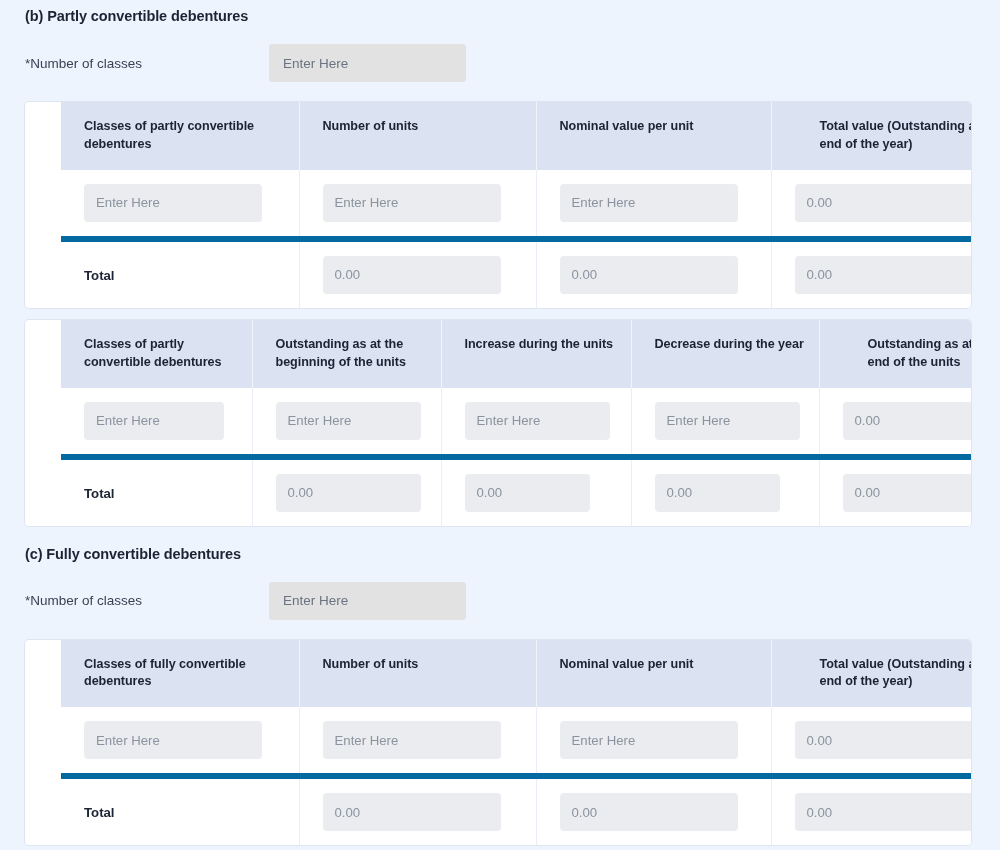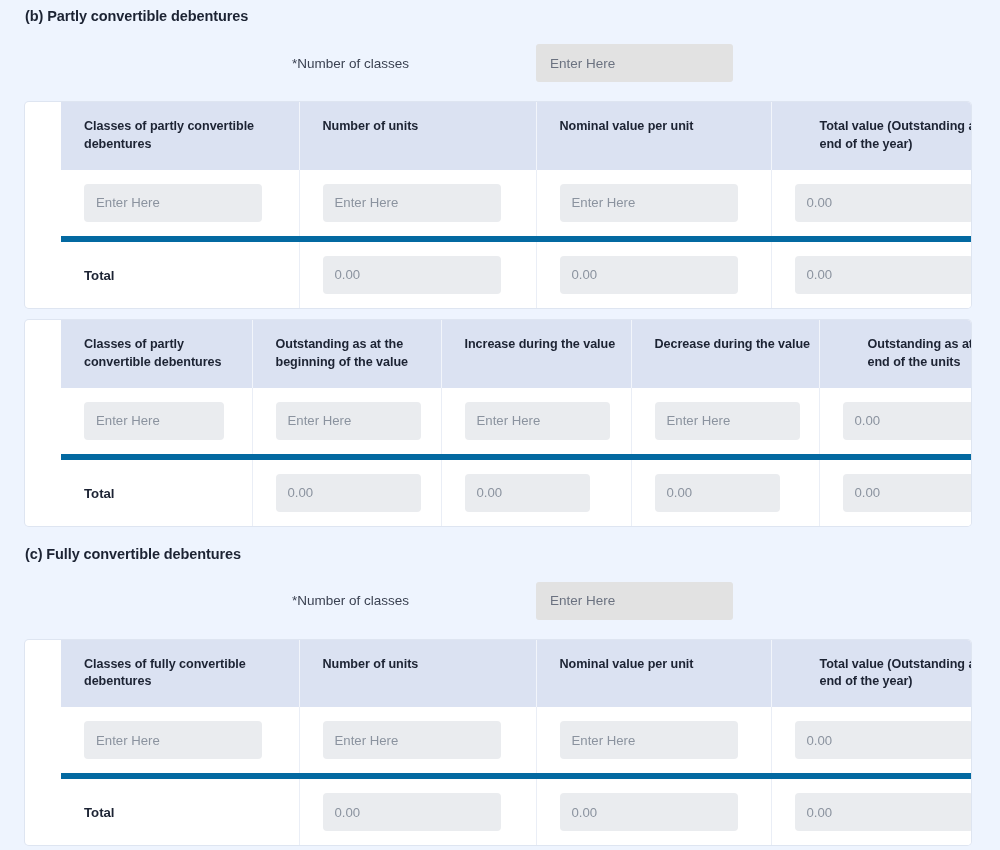"*Number of classes" .field-row { justify-content: center -> none }
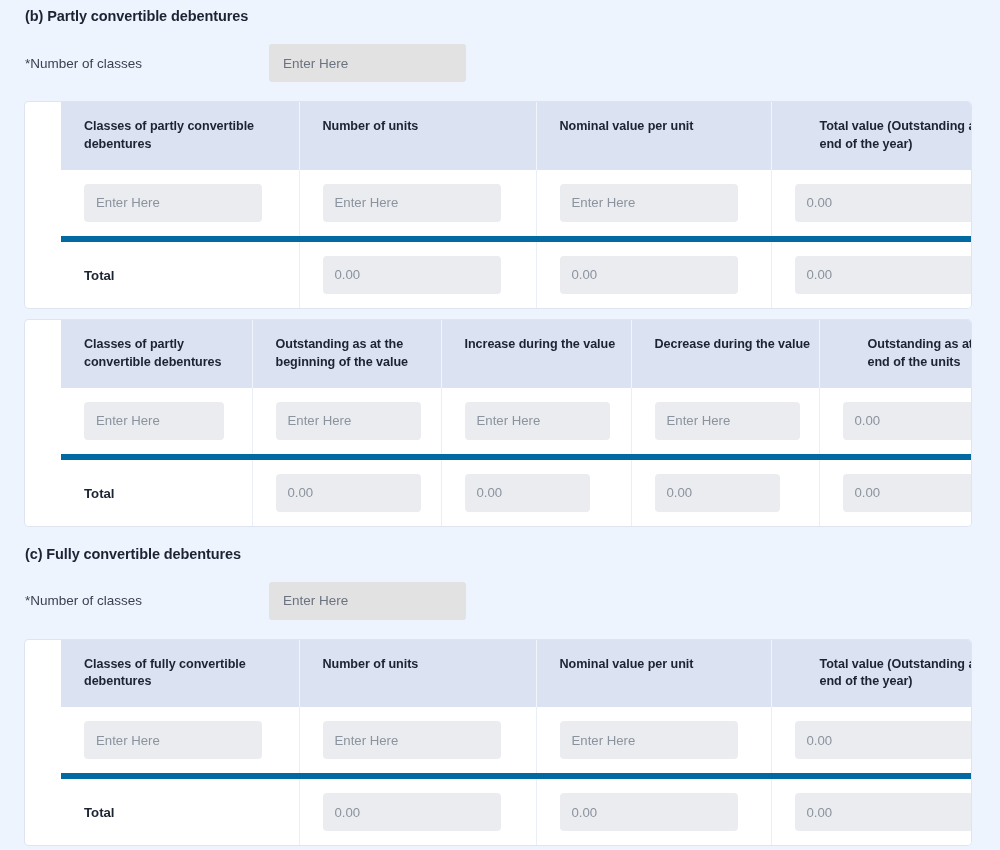"Outstanding as at the beginning" th { text: value -> units }
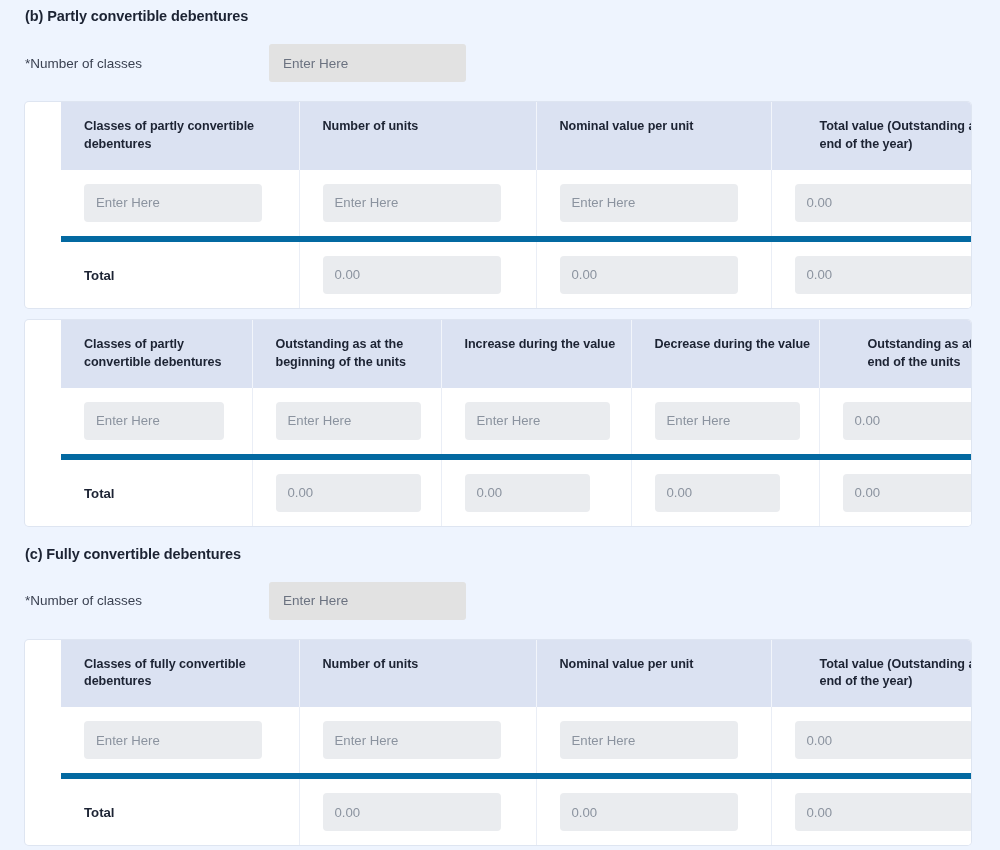"Increase during the value" th { text: value -> units }
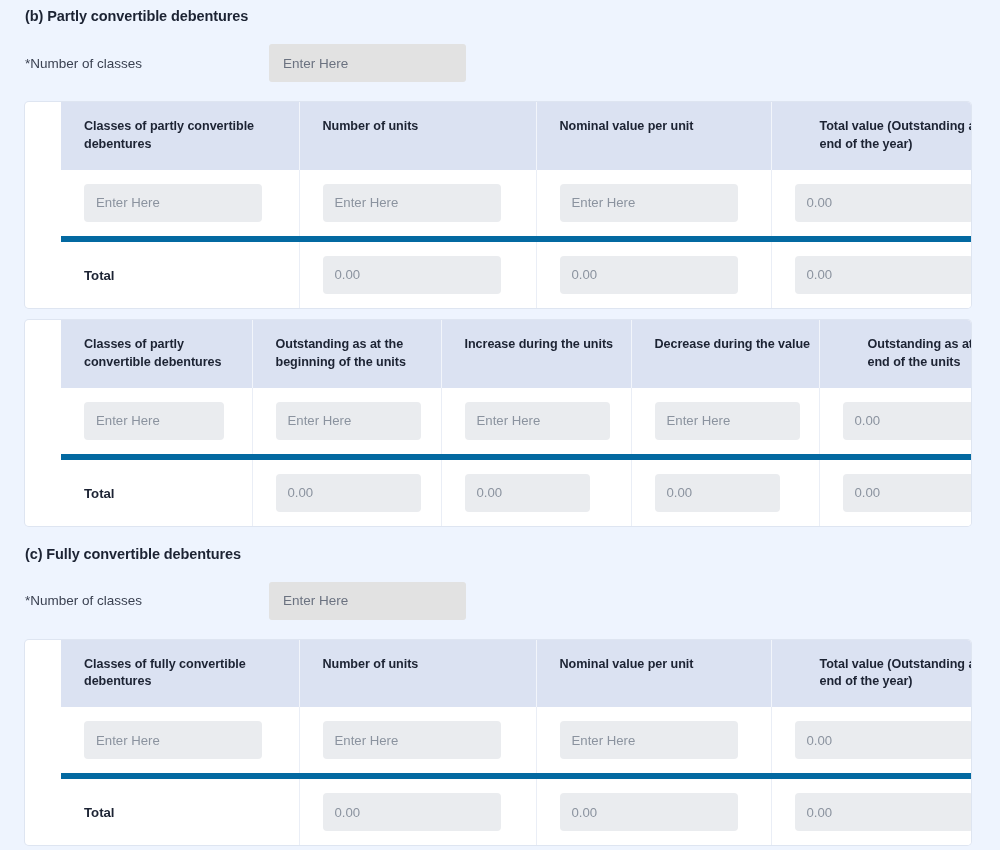"Decrease during the value" th { text: value -> year }
